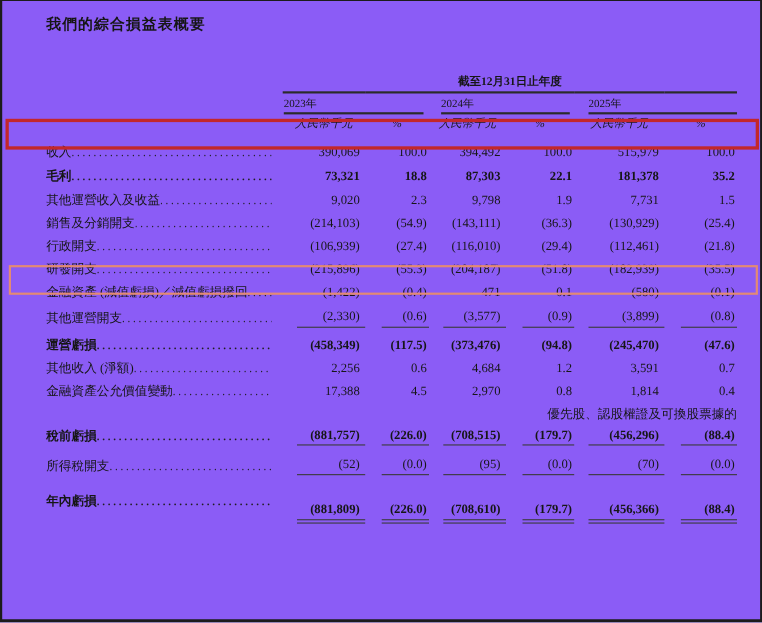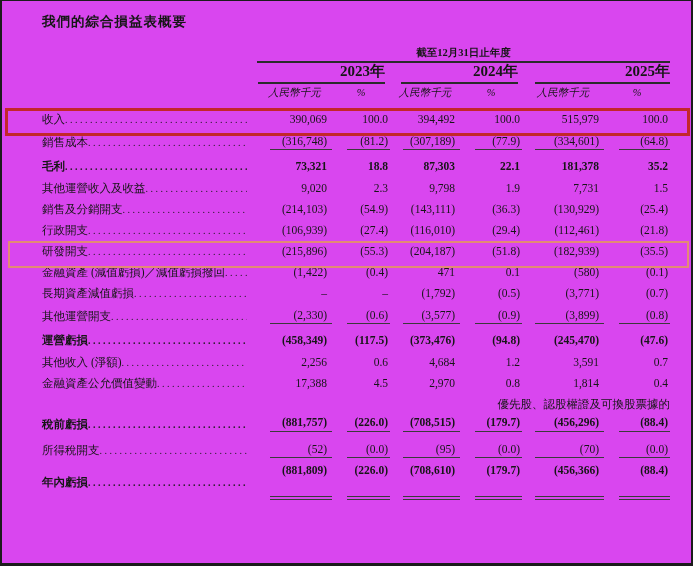"我們的綜合損益表概要" .page { background: #d946ef -> #8b5cf6 }
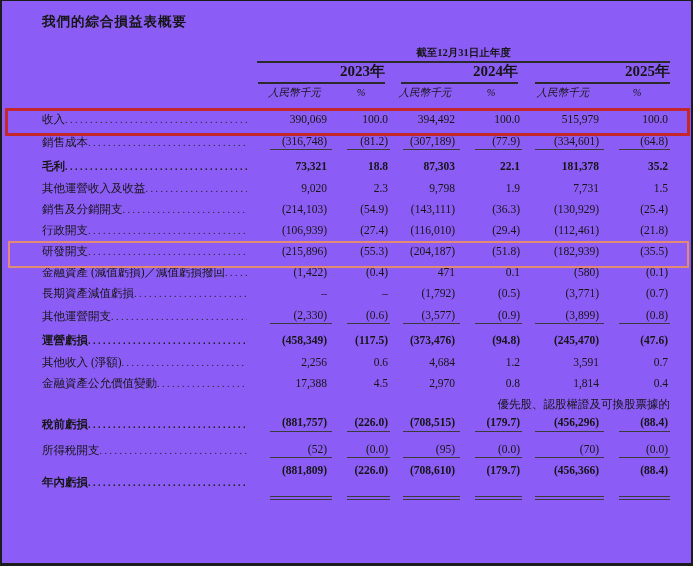"截至12月31日止年度" table.fin { top: 44px -> 66px }
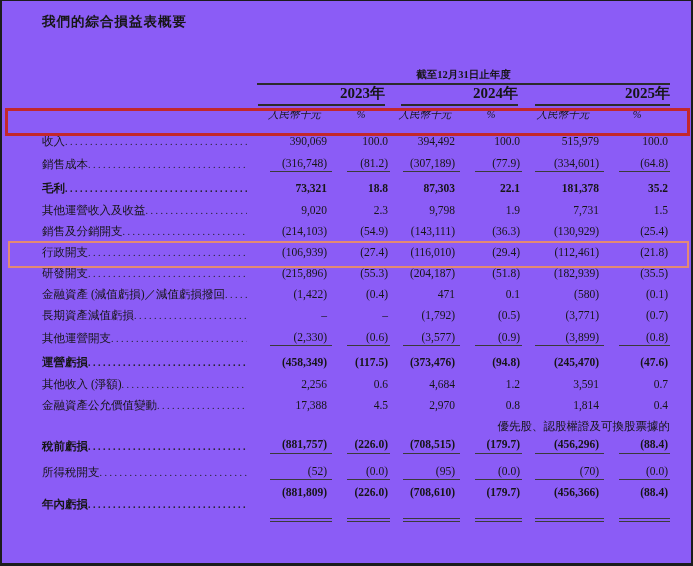"2023年" .yr { font-size: 15px -> 10px; font-weight: bold -> normal; text-align: right -> left }
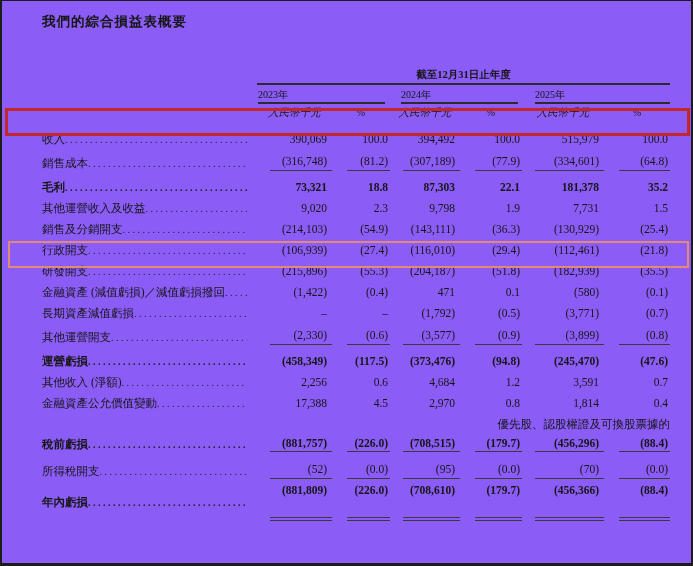"銷售成本" tr.rule { html: <tr> <td> <div> <span>銷售成本</span> <span></span> </div> </td> <td> <div>(316,748)</div> </td> <td> <div>(81.2)</div> </td> <td> <div>(307,189)</div> </td> <td> <div>(77.9)</div> </td> <td> <div>(334,601)</div> </td> <td> <div>(64.8)</div> </td> </tr> -> none }
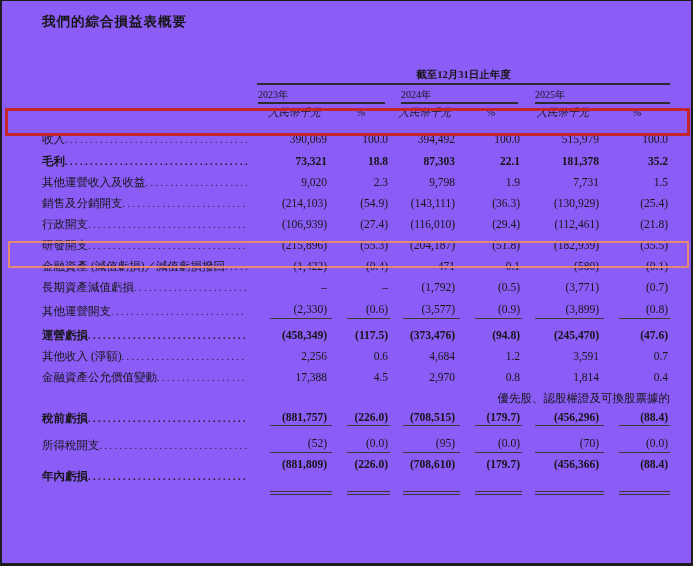"長期資產減值虧損" tr { html: <tr> <td> <div> <span>長期資產減值虧損</span> <span></span> </div> </td> <td> <div>–</div> </td> <td> <div>–</div> </td> <td> <div>(1,792)</div> </td> <td> <div>(0.5)</div> </td> <td> <div>(3,771)</div> </td> <td> <div>(0.7)</div> </td> </tr> -> none }
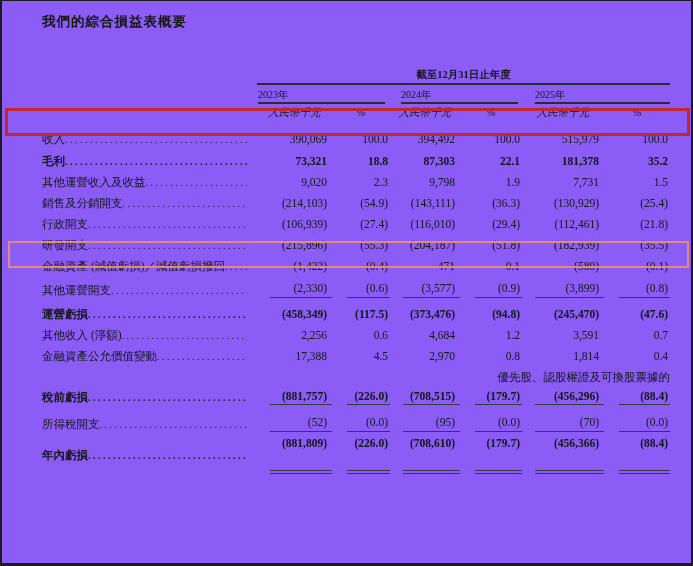"(881,809)" tr.double td .num { margin-top: none -> 20px; padding-bottom: 20px -> 2px }
